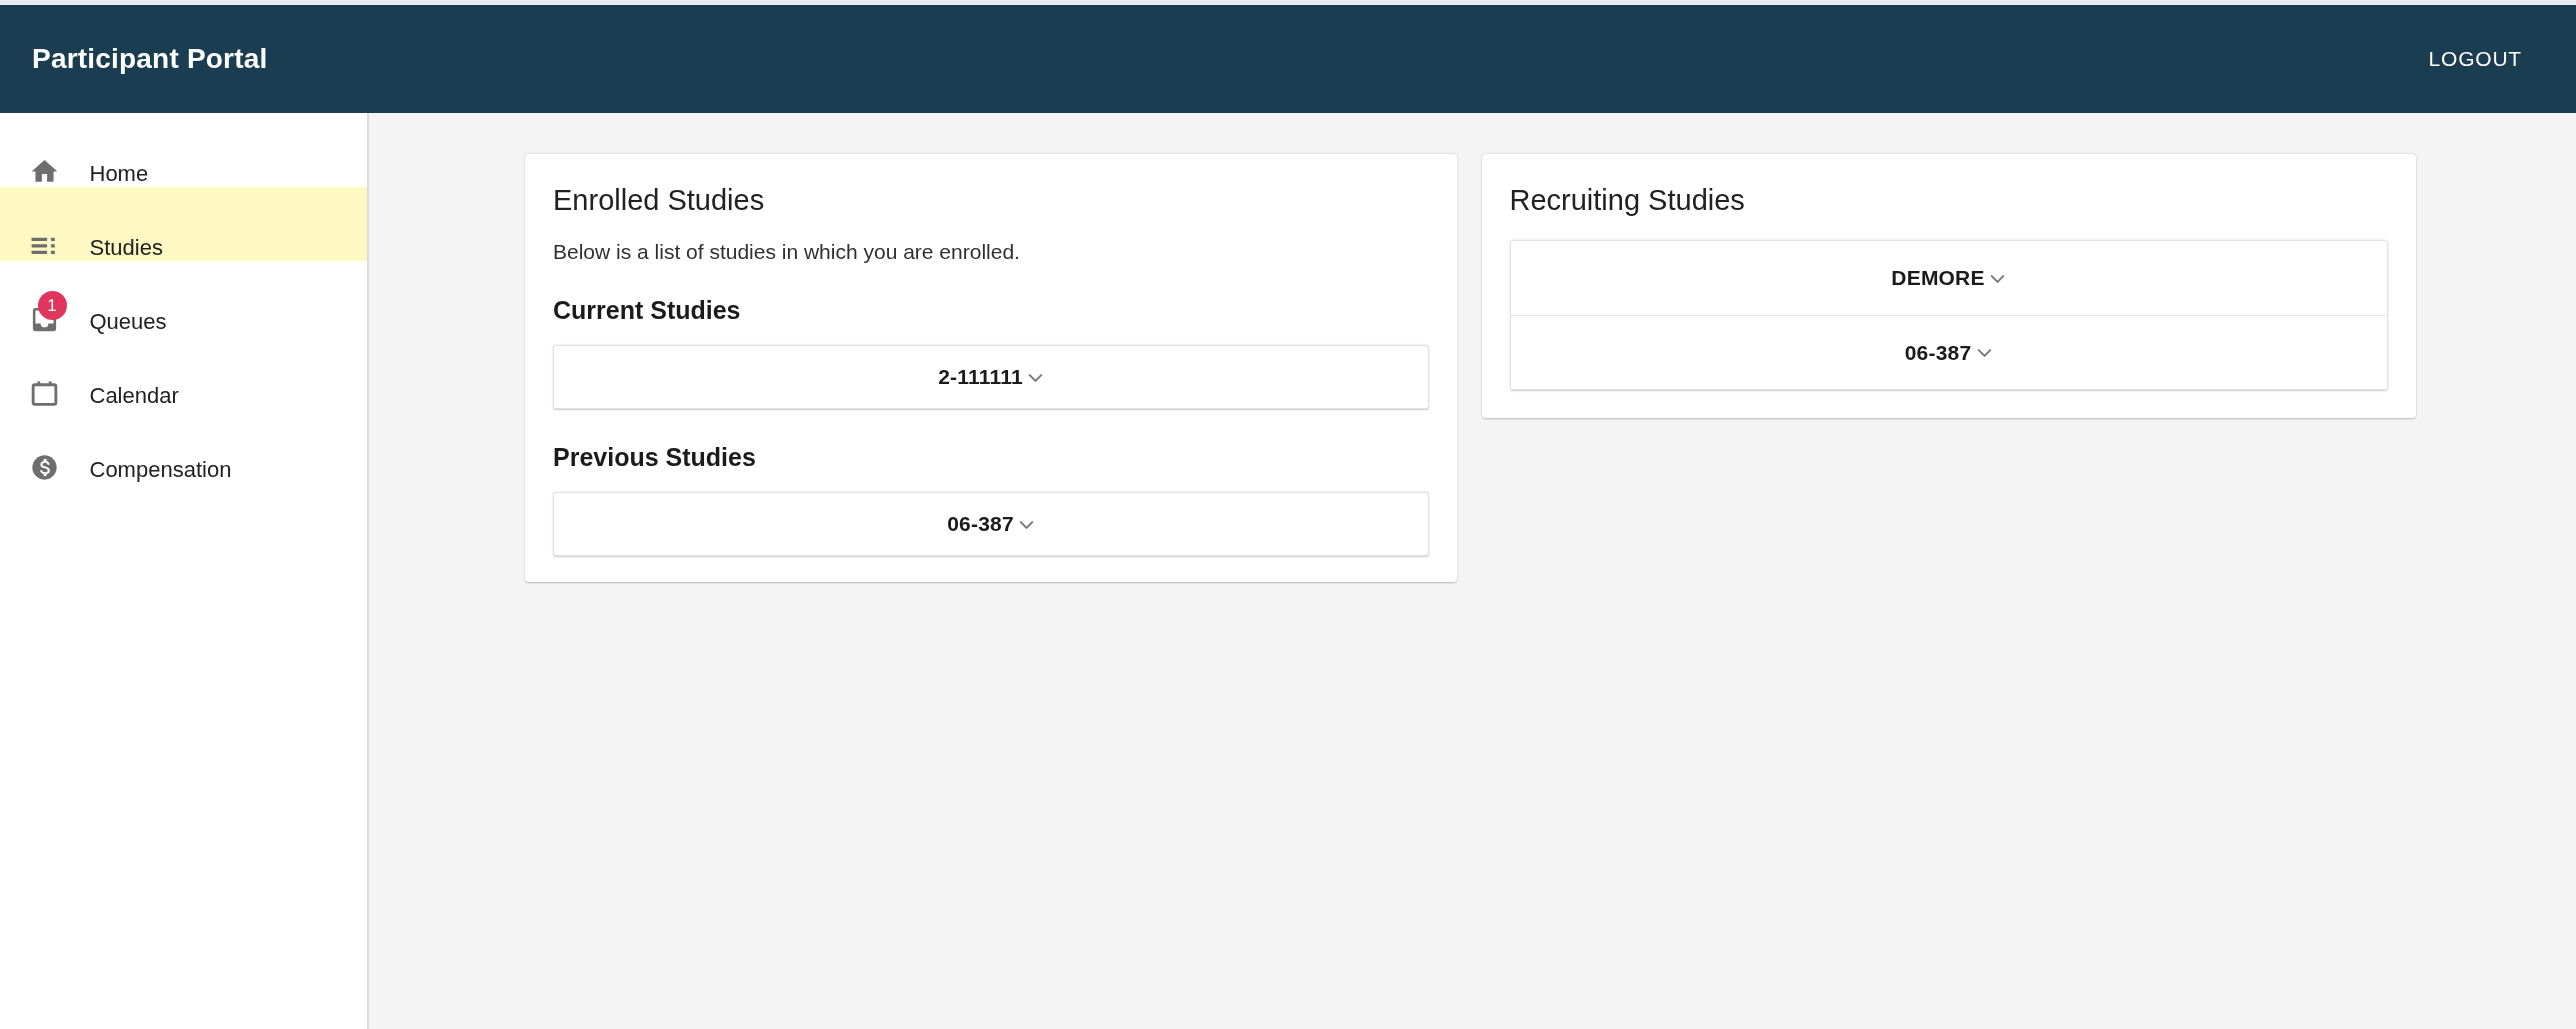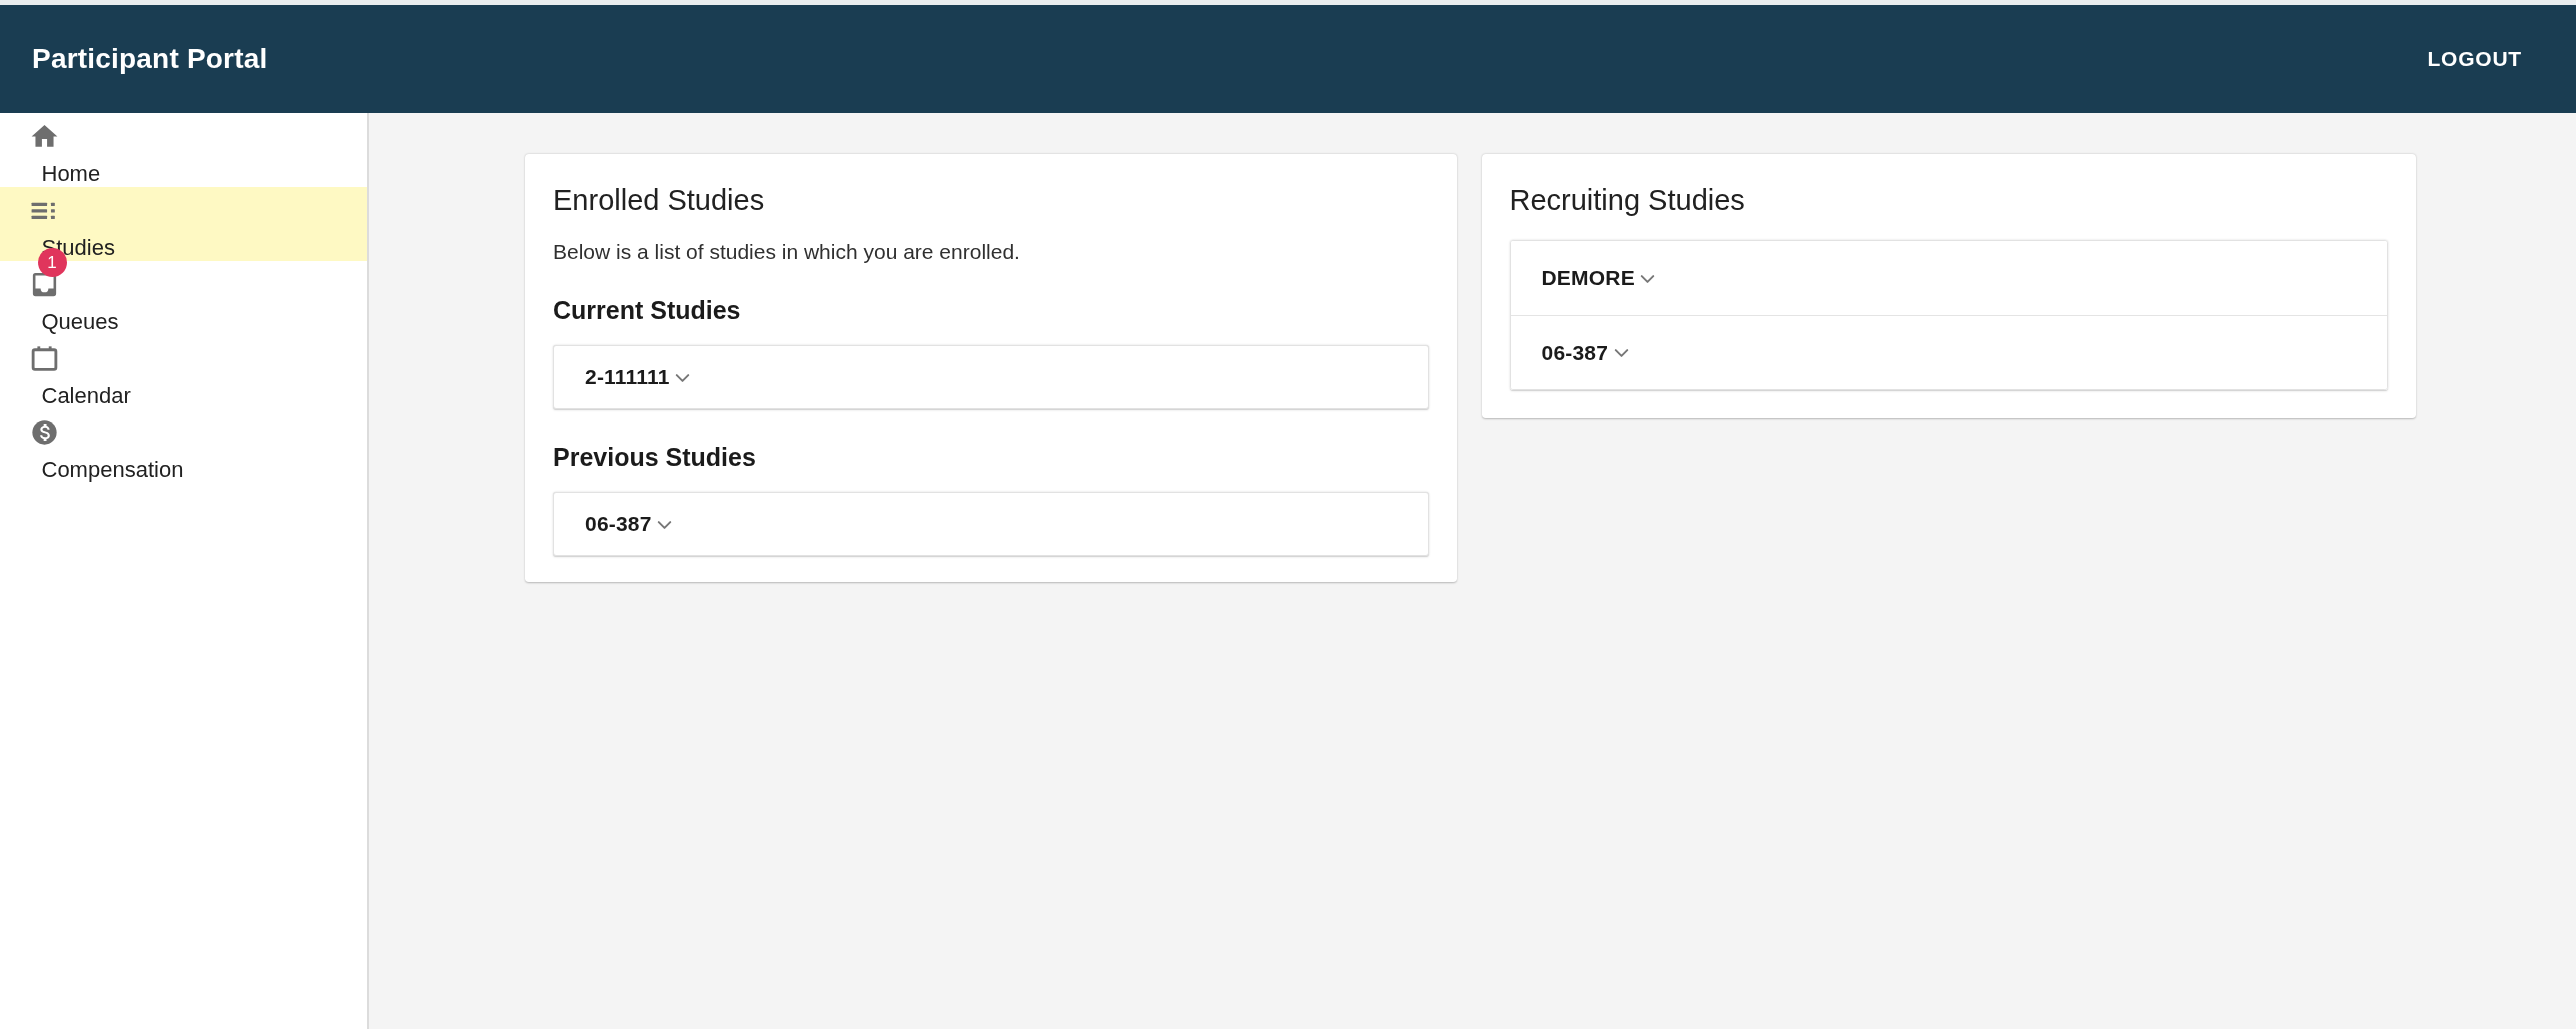"LOGOUT" .logout-button { font-weight: bold -> normal }
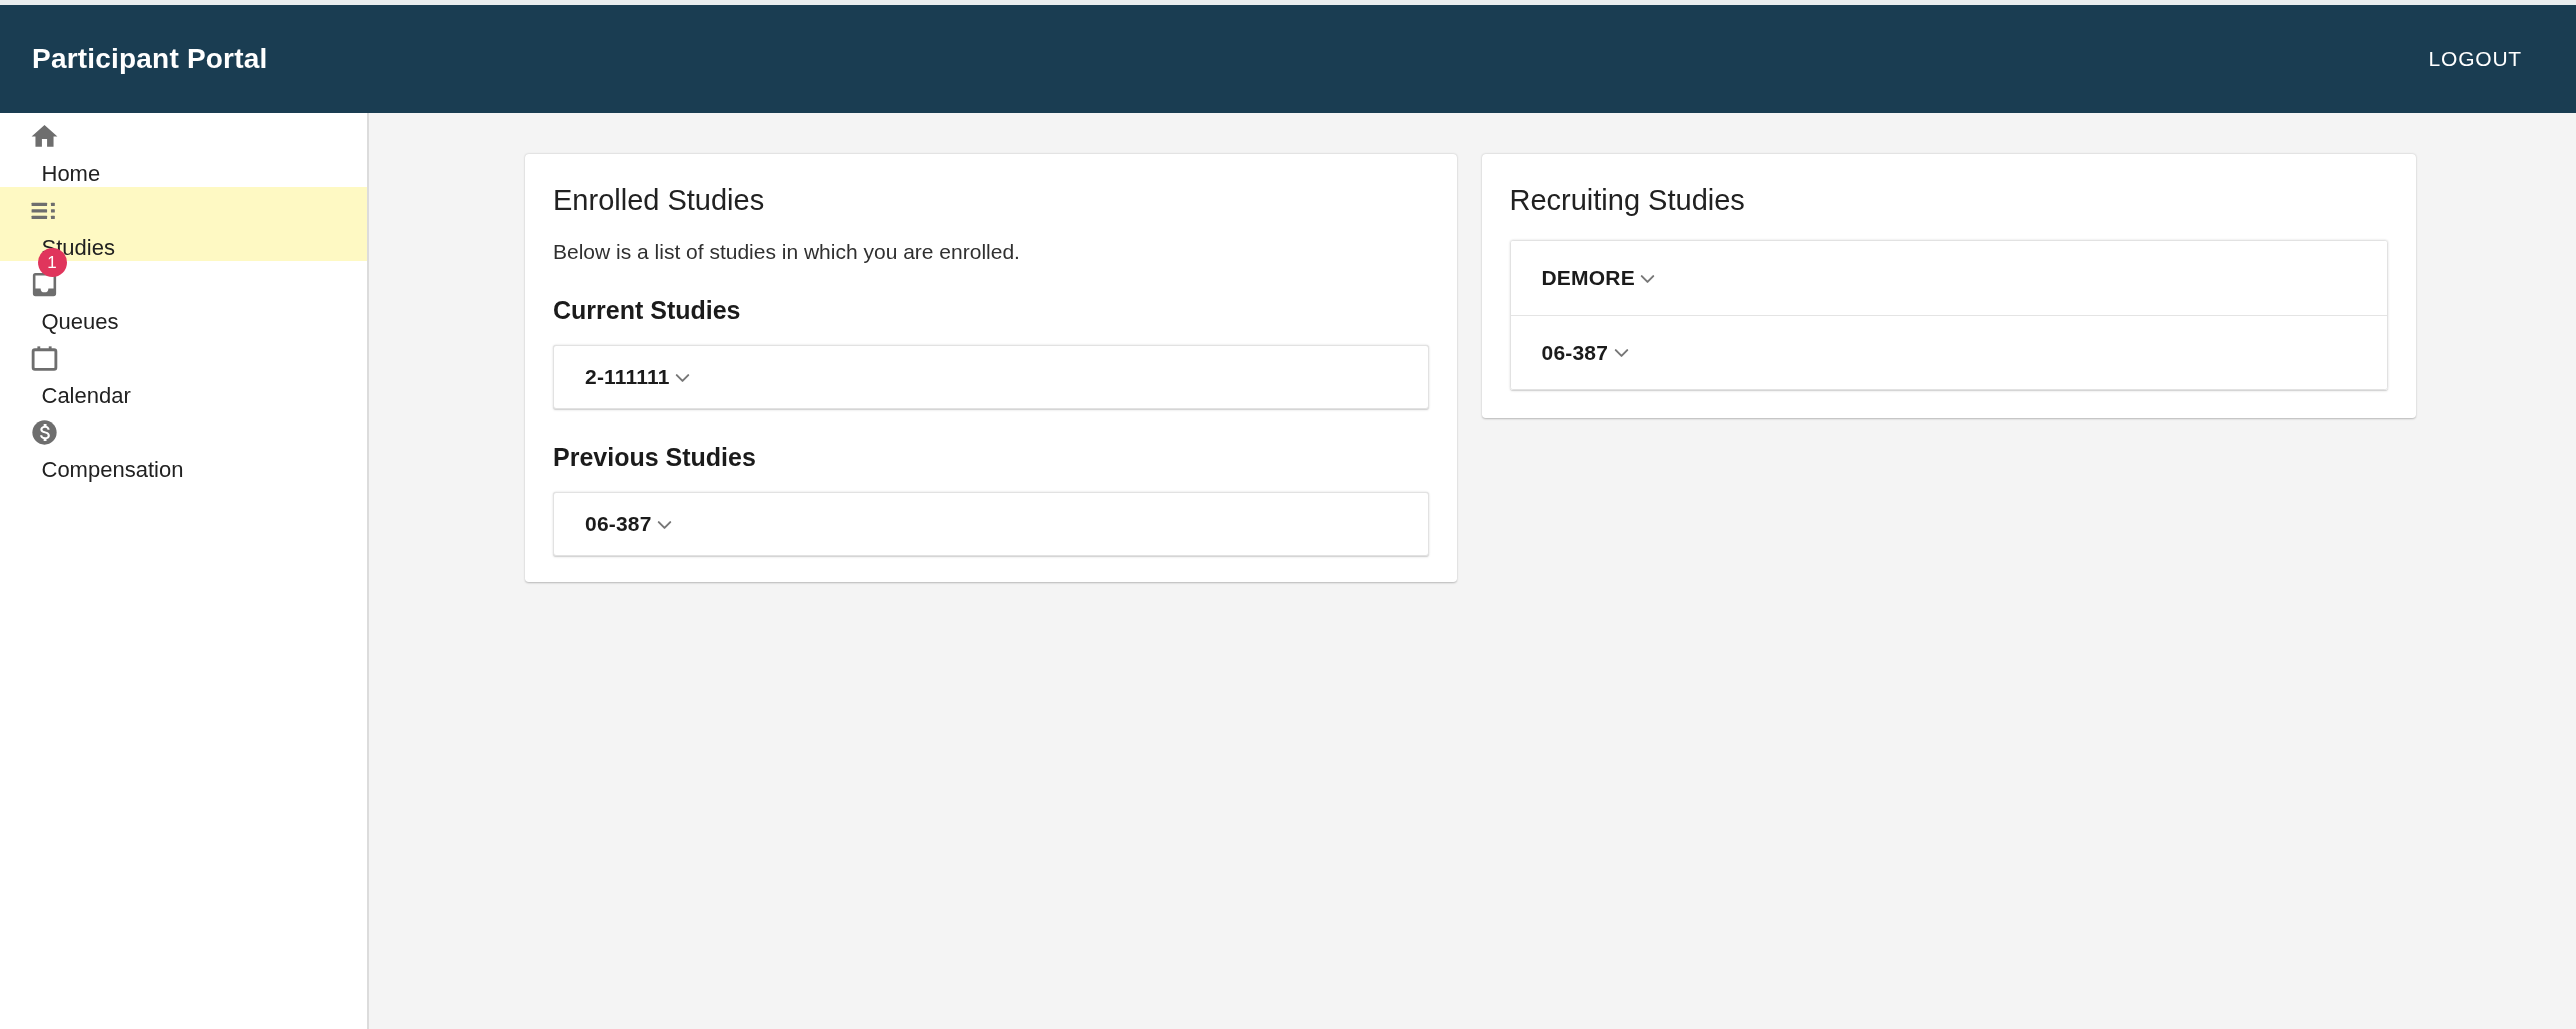"Home" .nav-item { align-items: flex-start -> flex-end; flex-direction: column -> none }
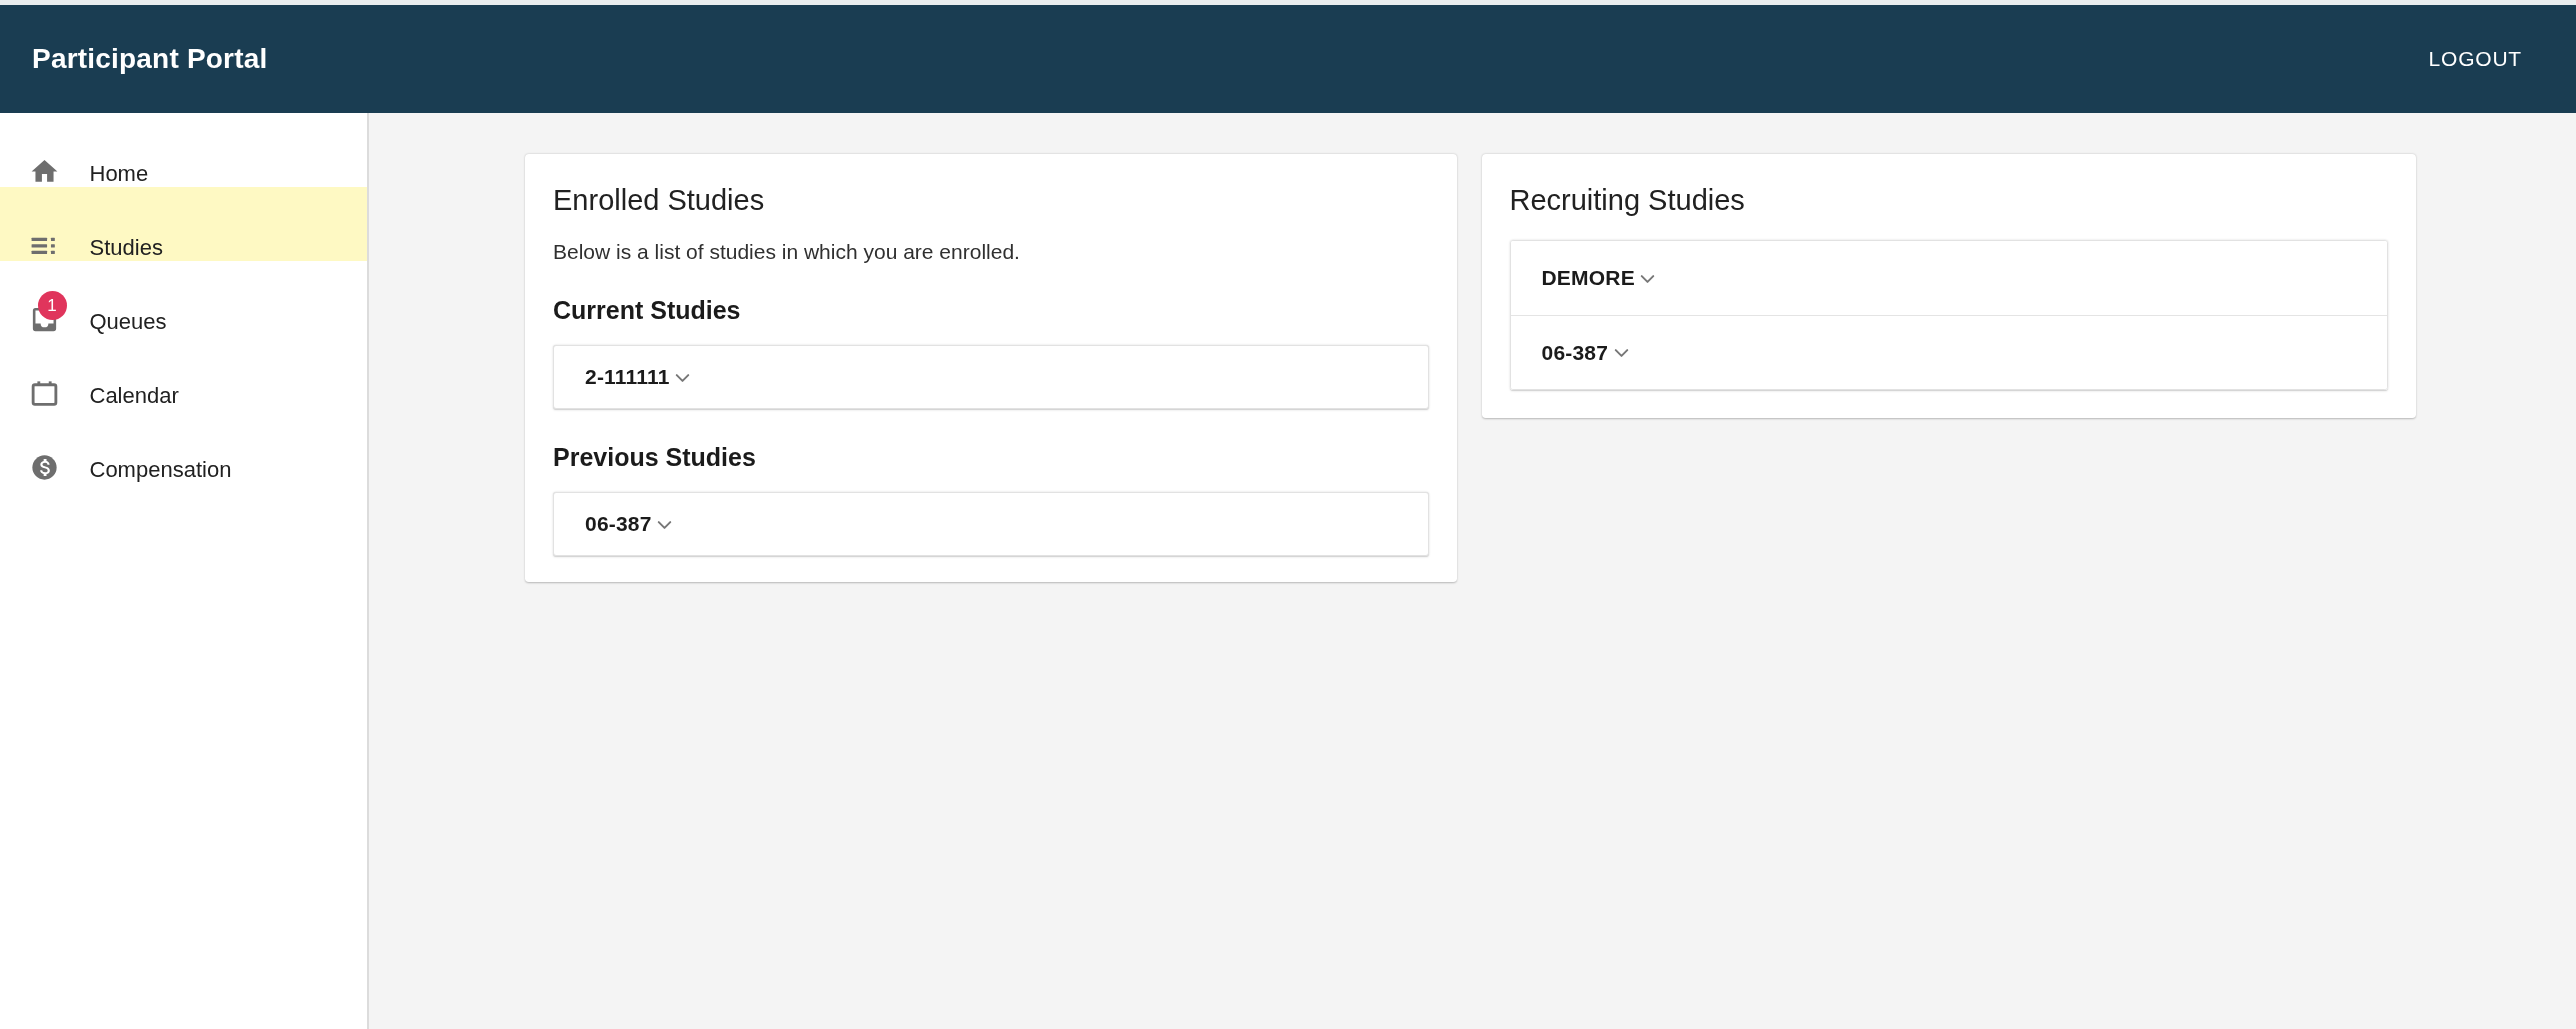"DEMORE" .accordion-row { justify-content: flex-start -> center }
